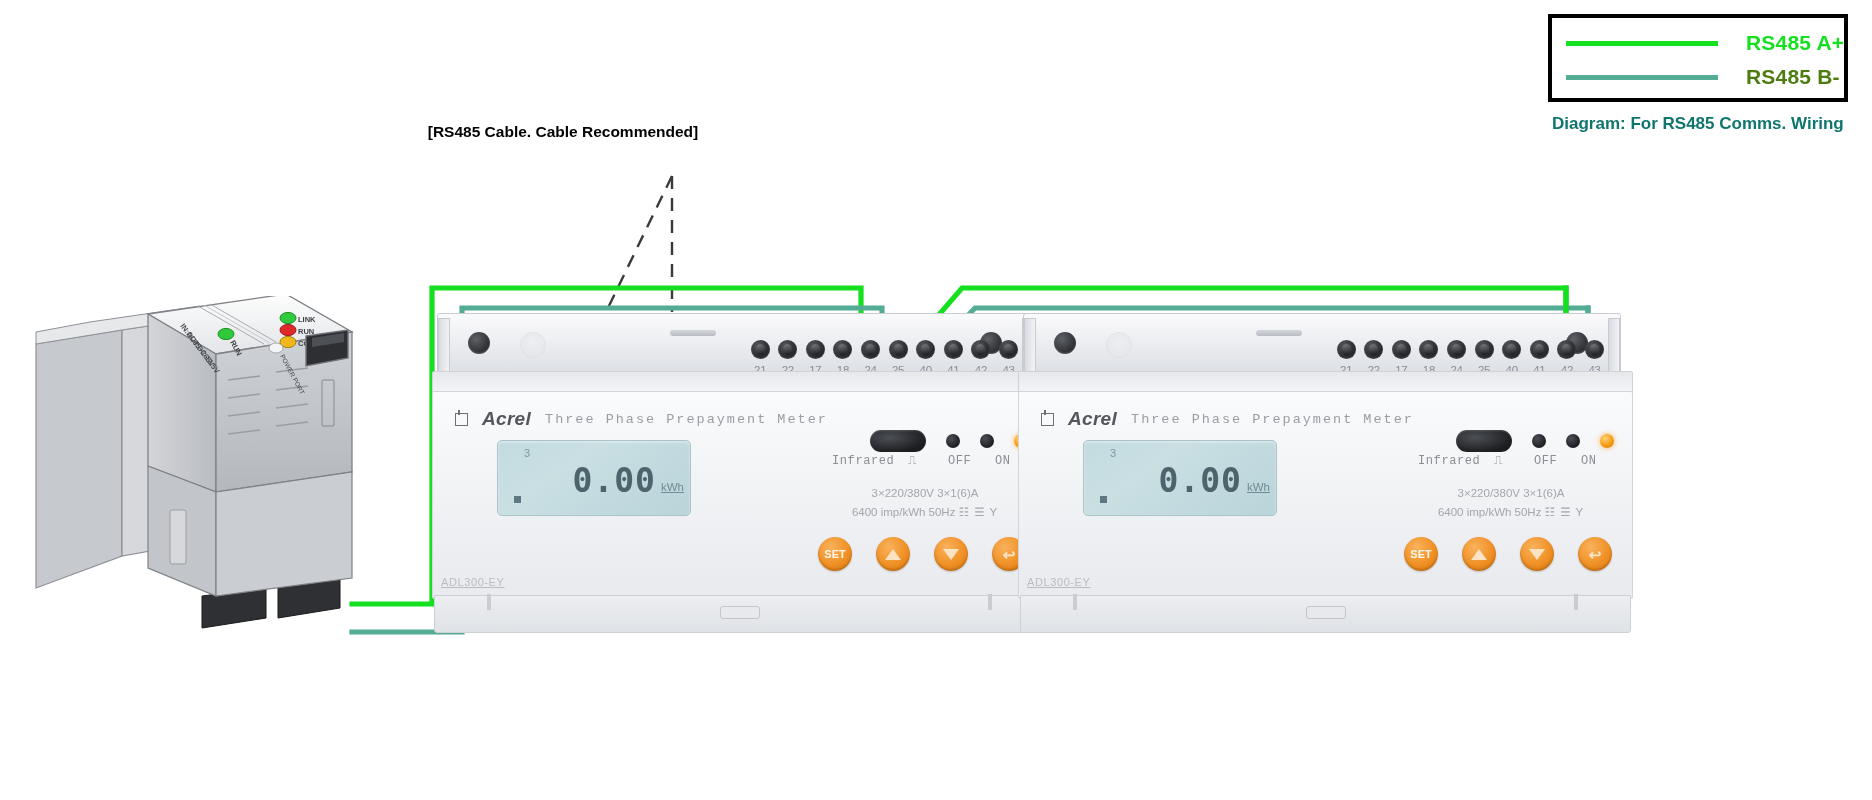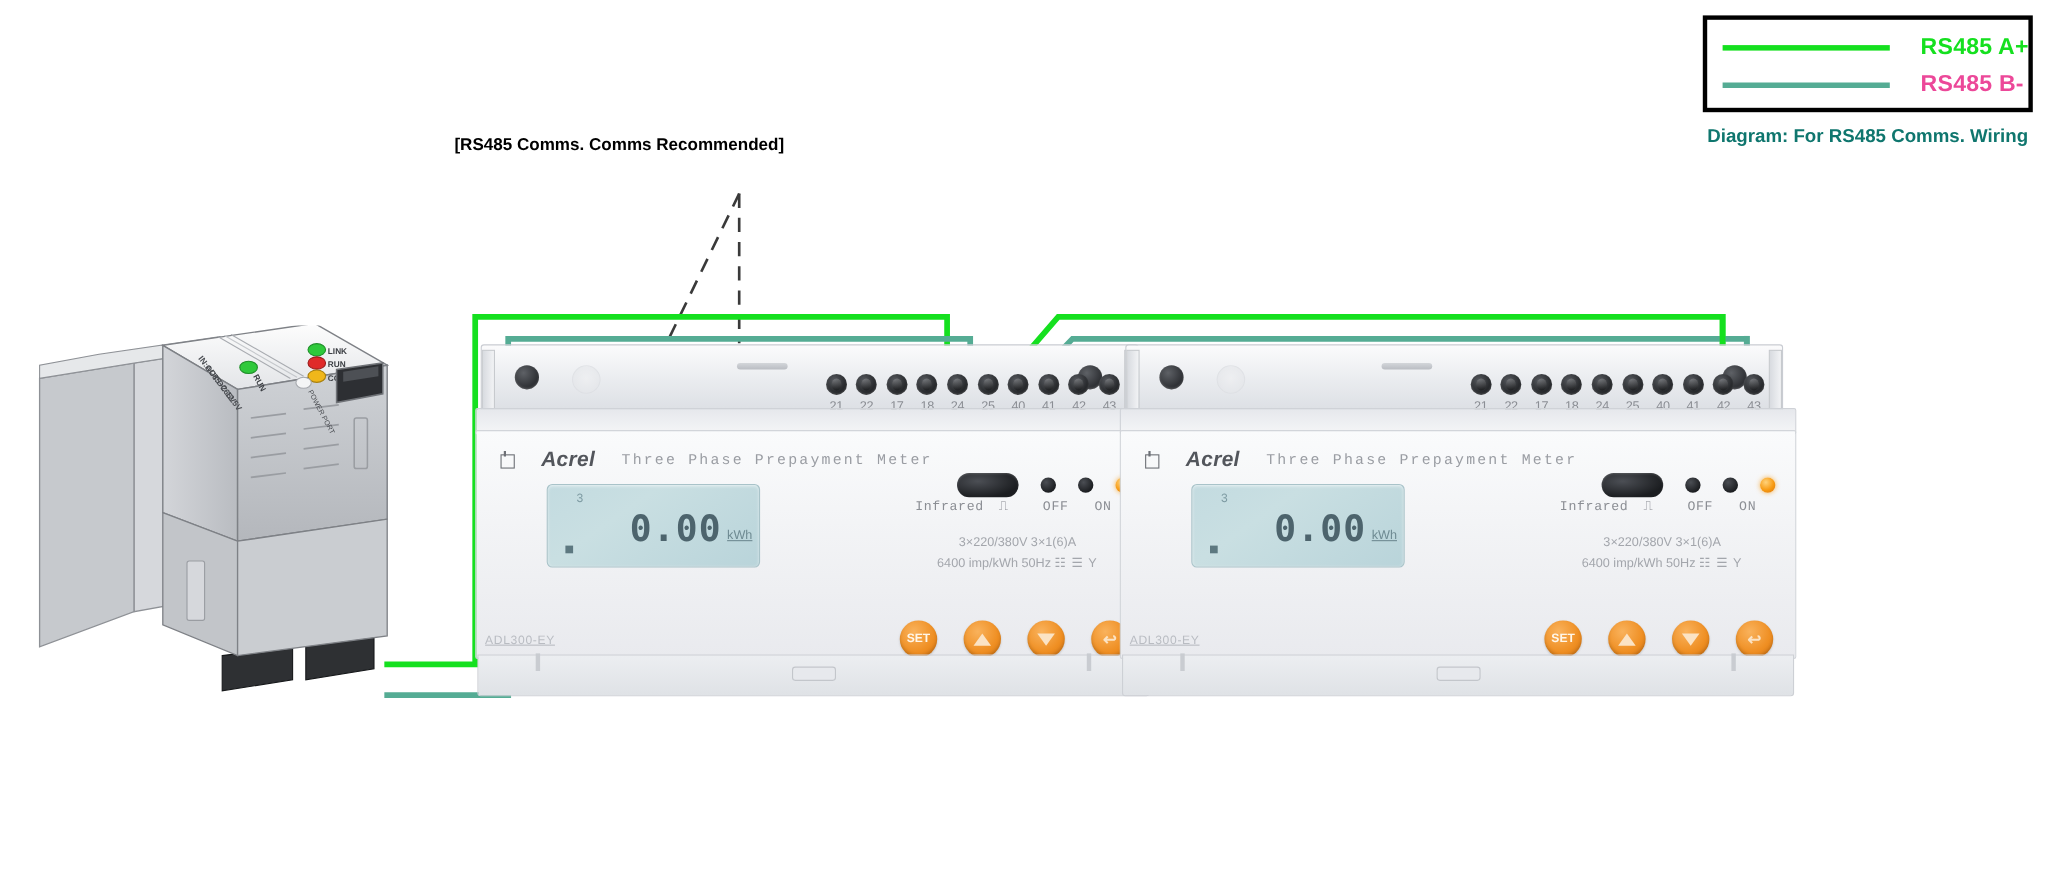"RS485 B-" span.legend-label { color: #ec4899 -> #4d7c0f }
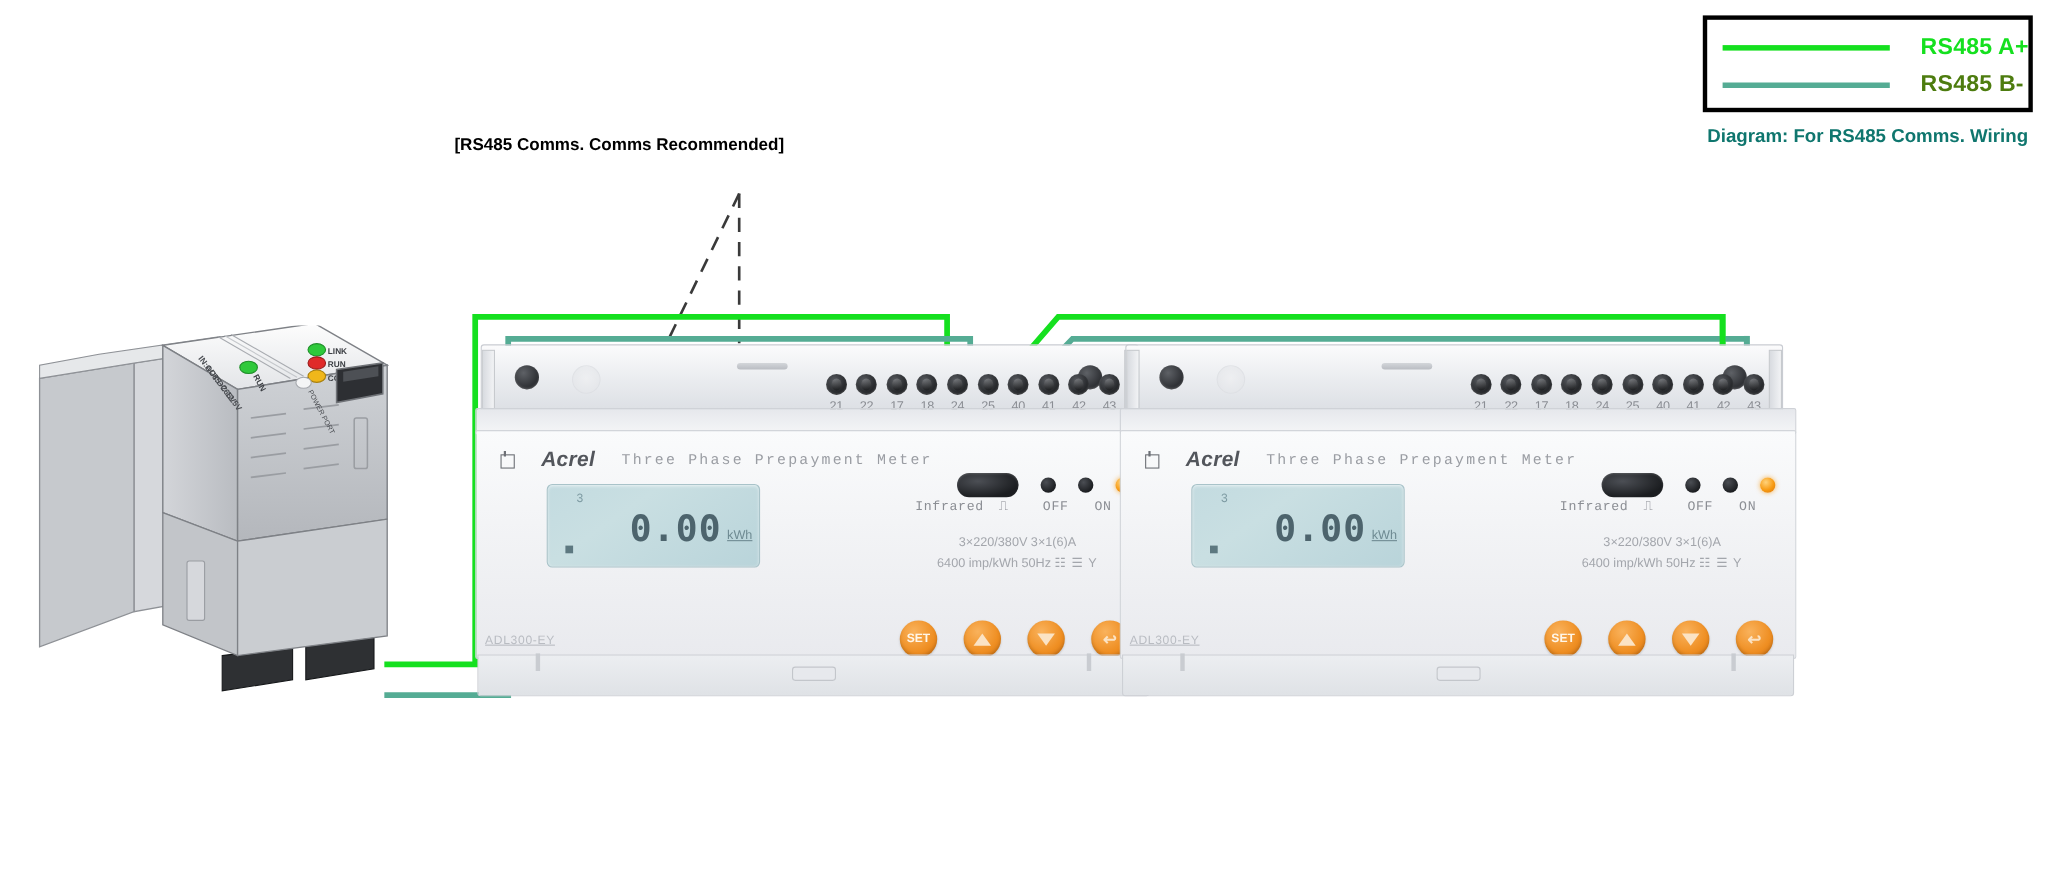"[RS485 Comms. Comms Recommended]" div { text: Comms. Comms -> Cable. Cable }
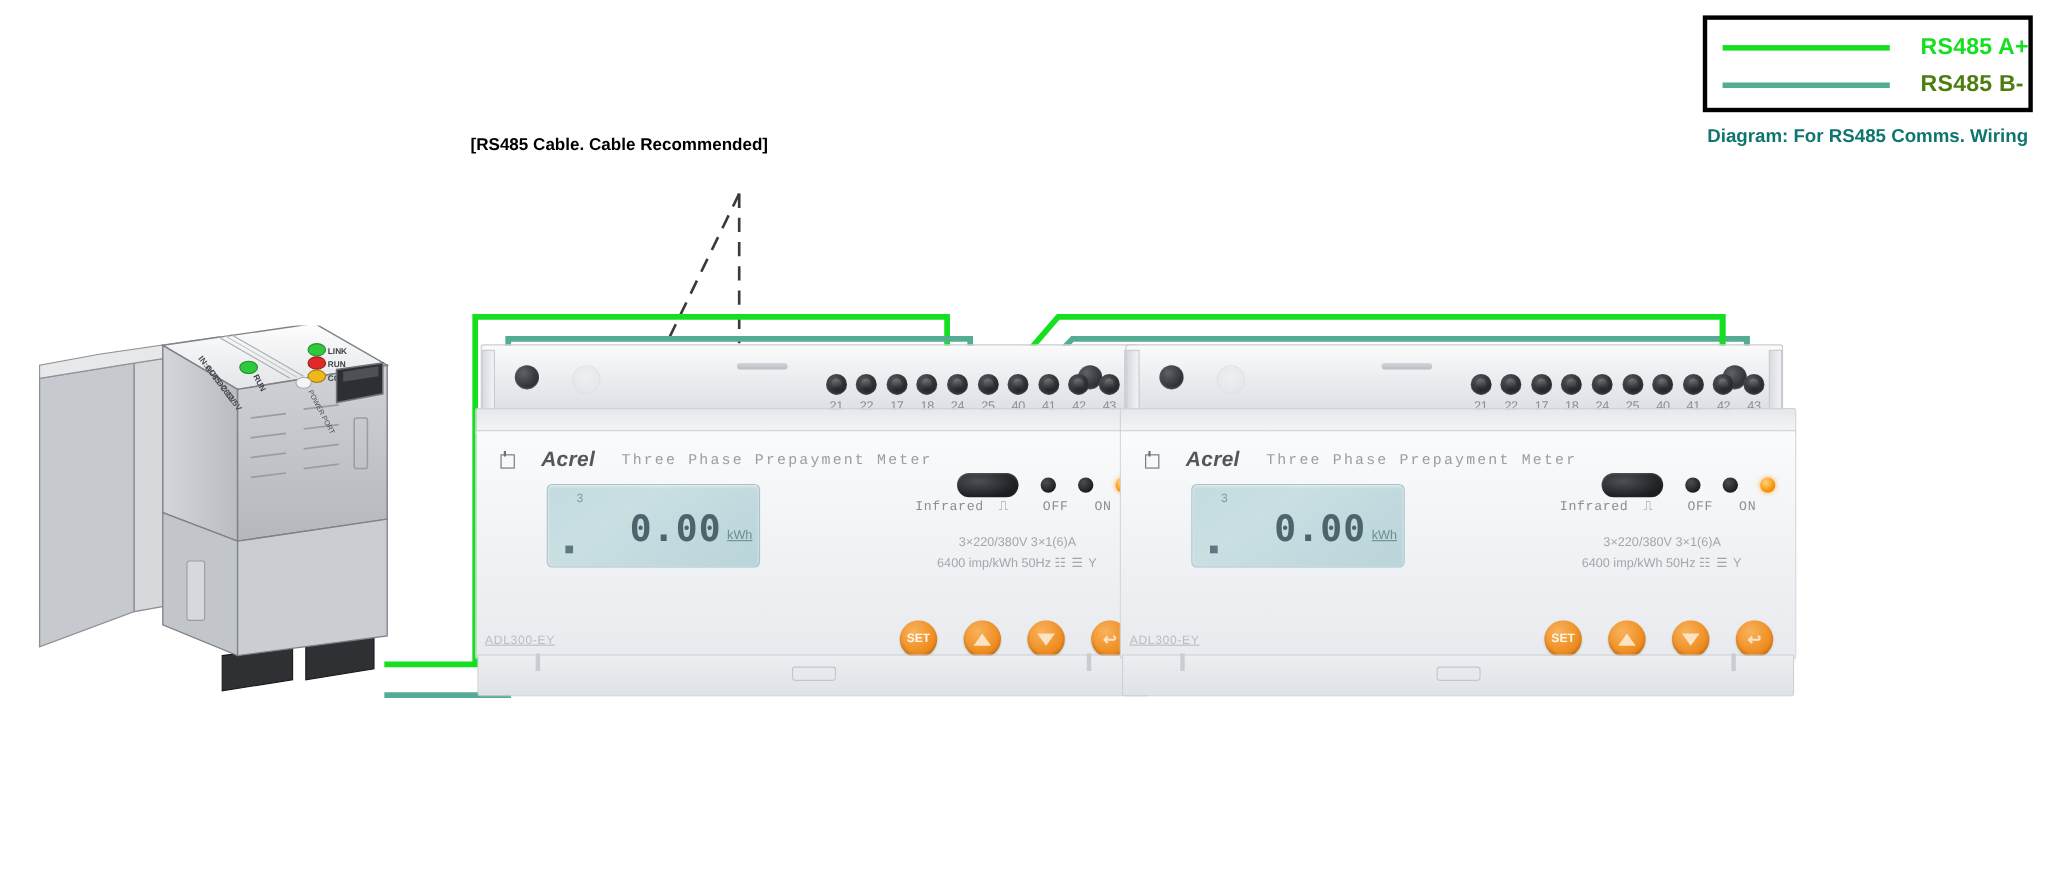"Acrel" .brand-row { gap: 24px -> 14px }
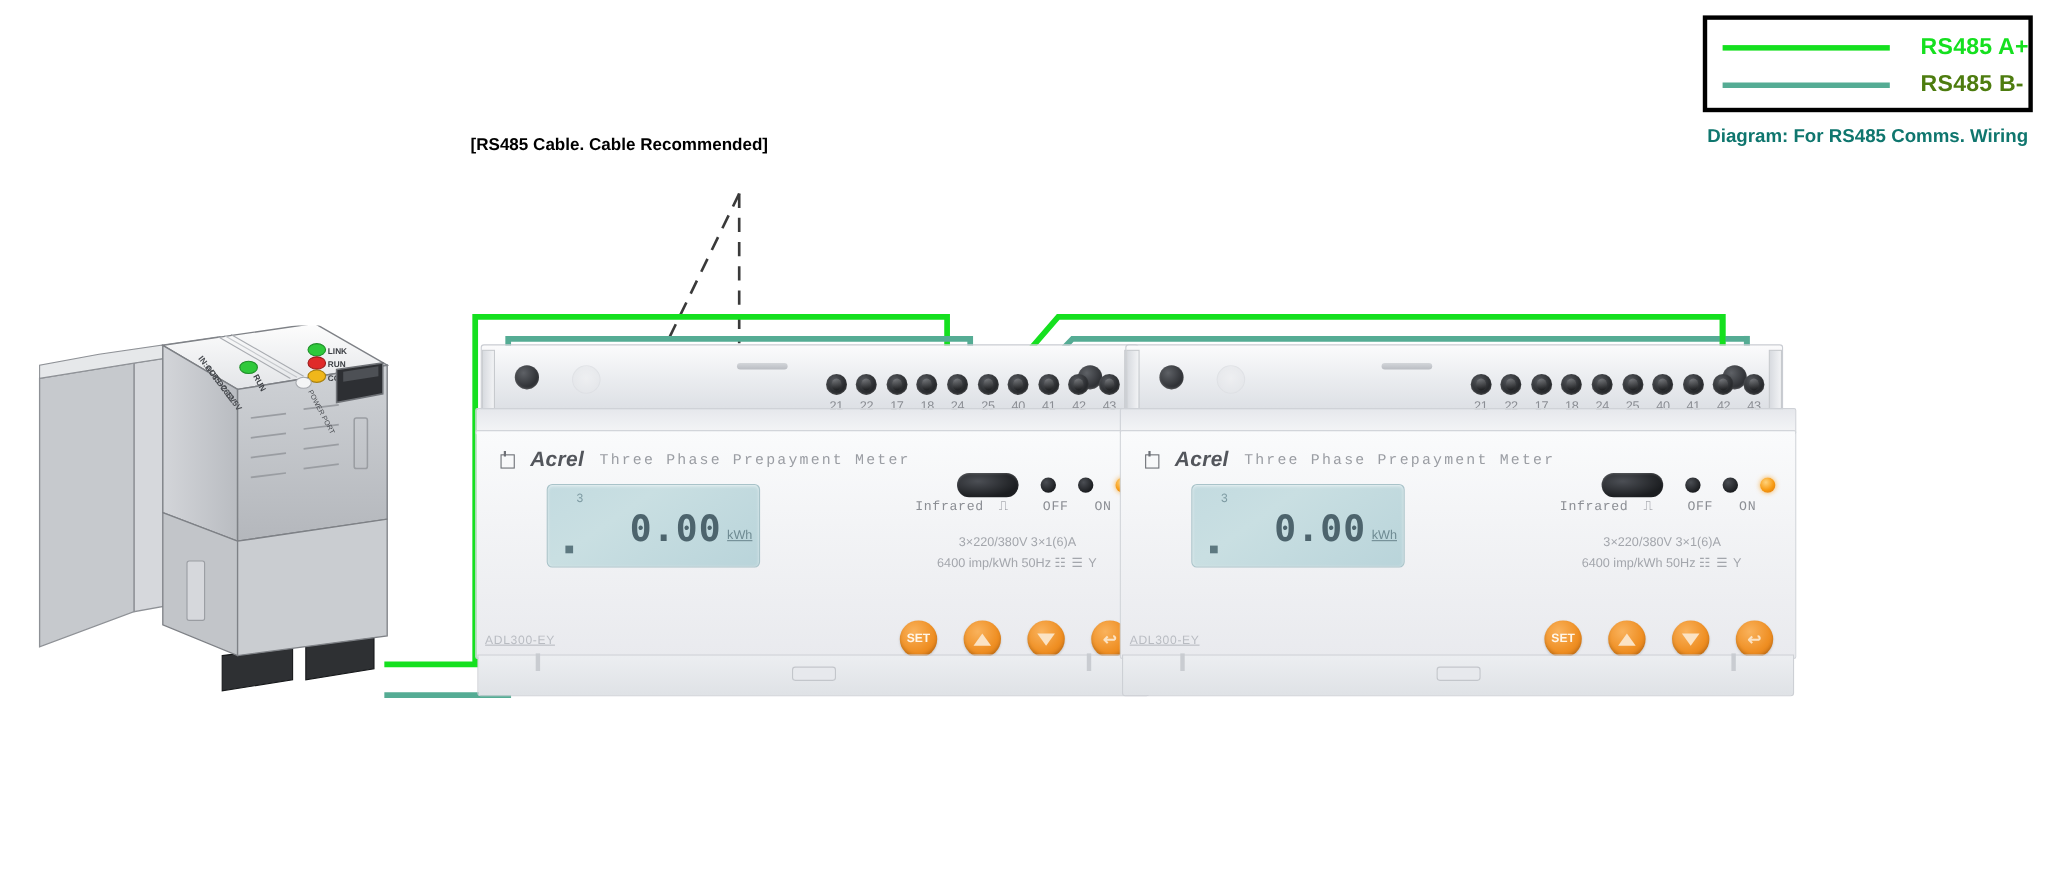"SET" .btn-row { bottom: 0 -> 27px }
